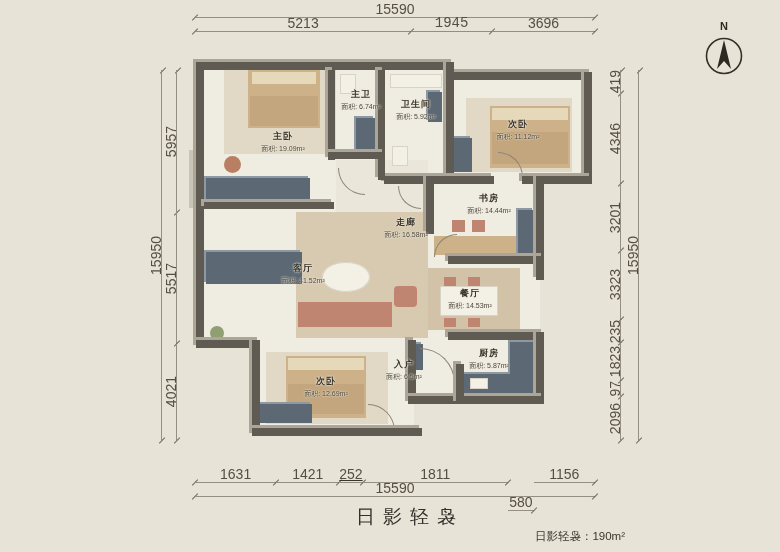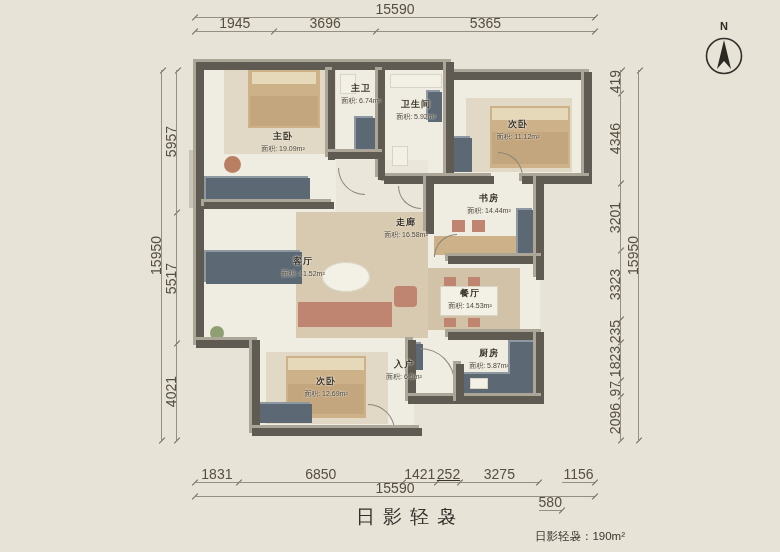"5213" div.dimseg { html: none -> <div> <span>5213</span> </div> }
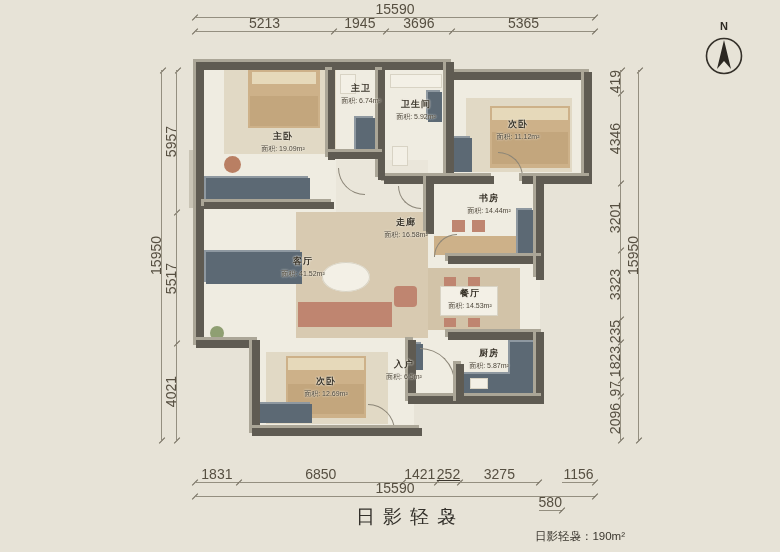"1945" div.dimseg { font-family: none -> Liberation Mono, monospace }
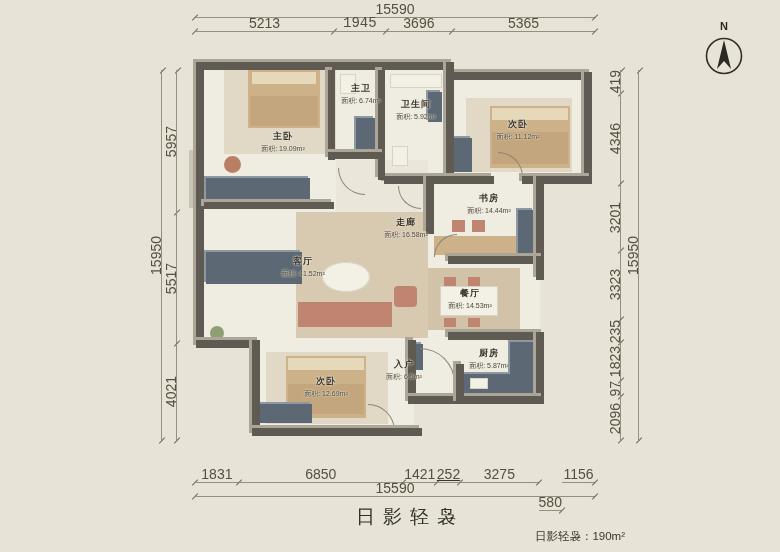"5365" div.dimseg { html: <div> <span>5365</span> </div> -> none }
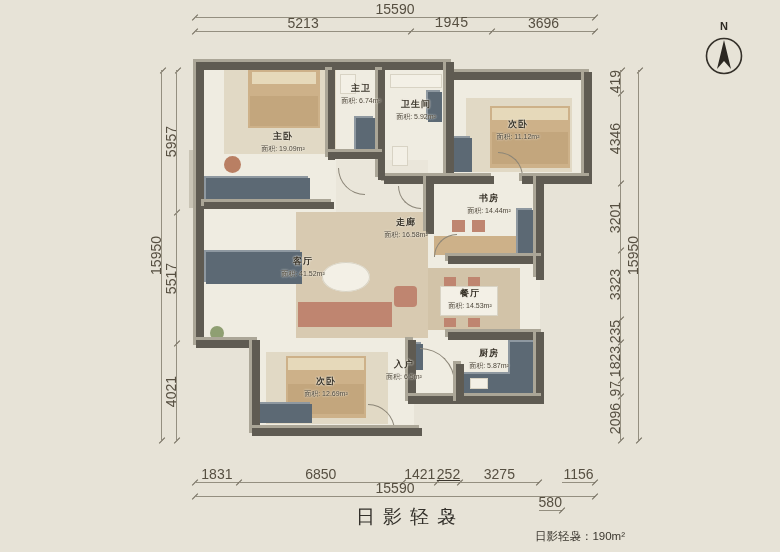"主卫" div.rlabel { top: 82px -> 88px }
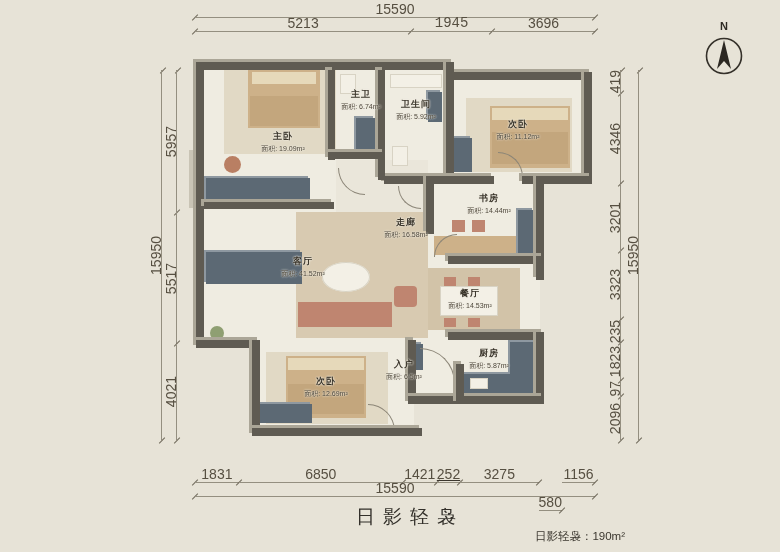"客厅" div.rlabel { top: 255px -> 262px }
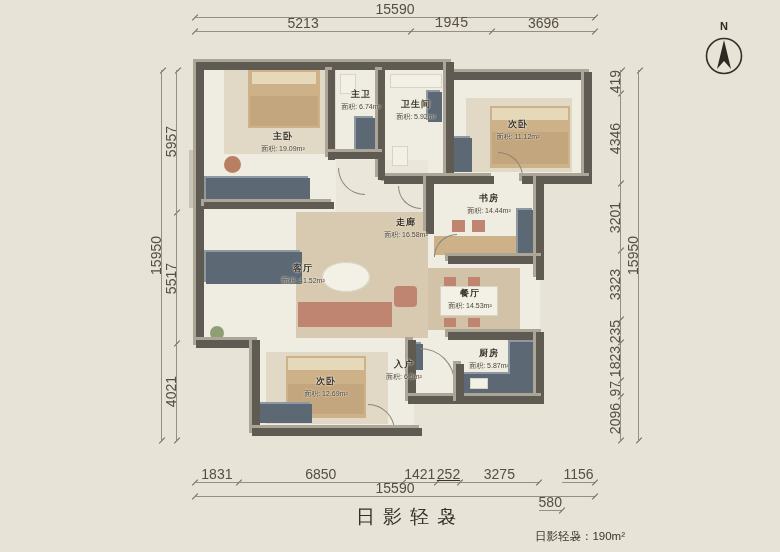"1831" span.dimlbl { text: 1831 -> 1631 }
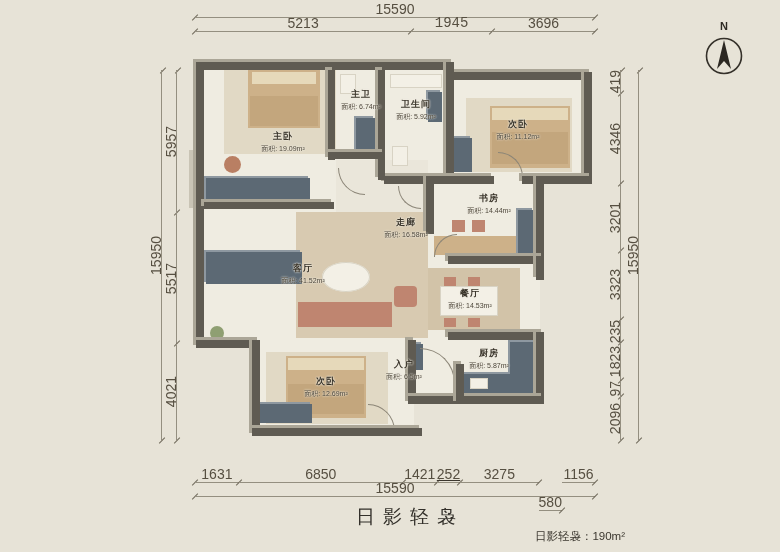"6850" div.dimseg { html: <div> <span>6850</span> </div> -> none }
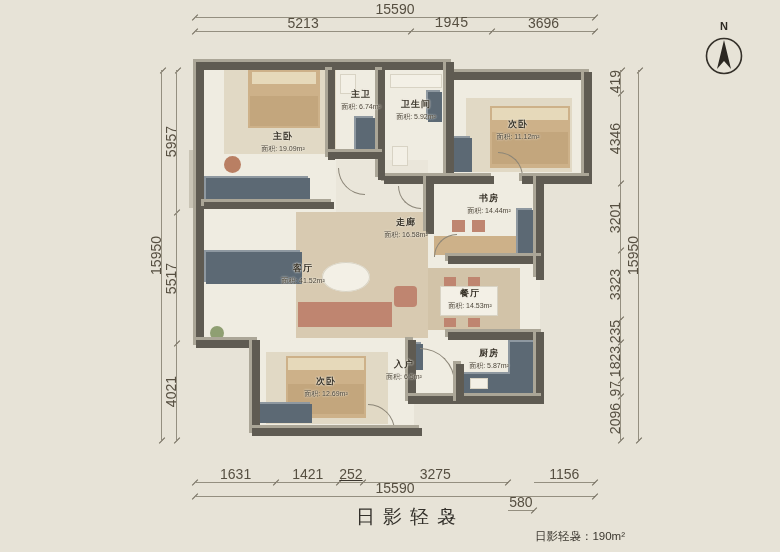"3275" span.dimlbl { text: 3275 -> 1811 }
